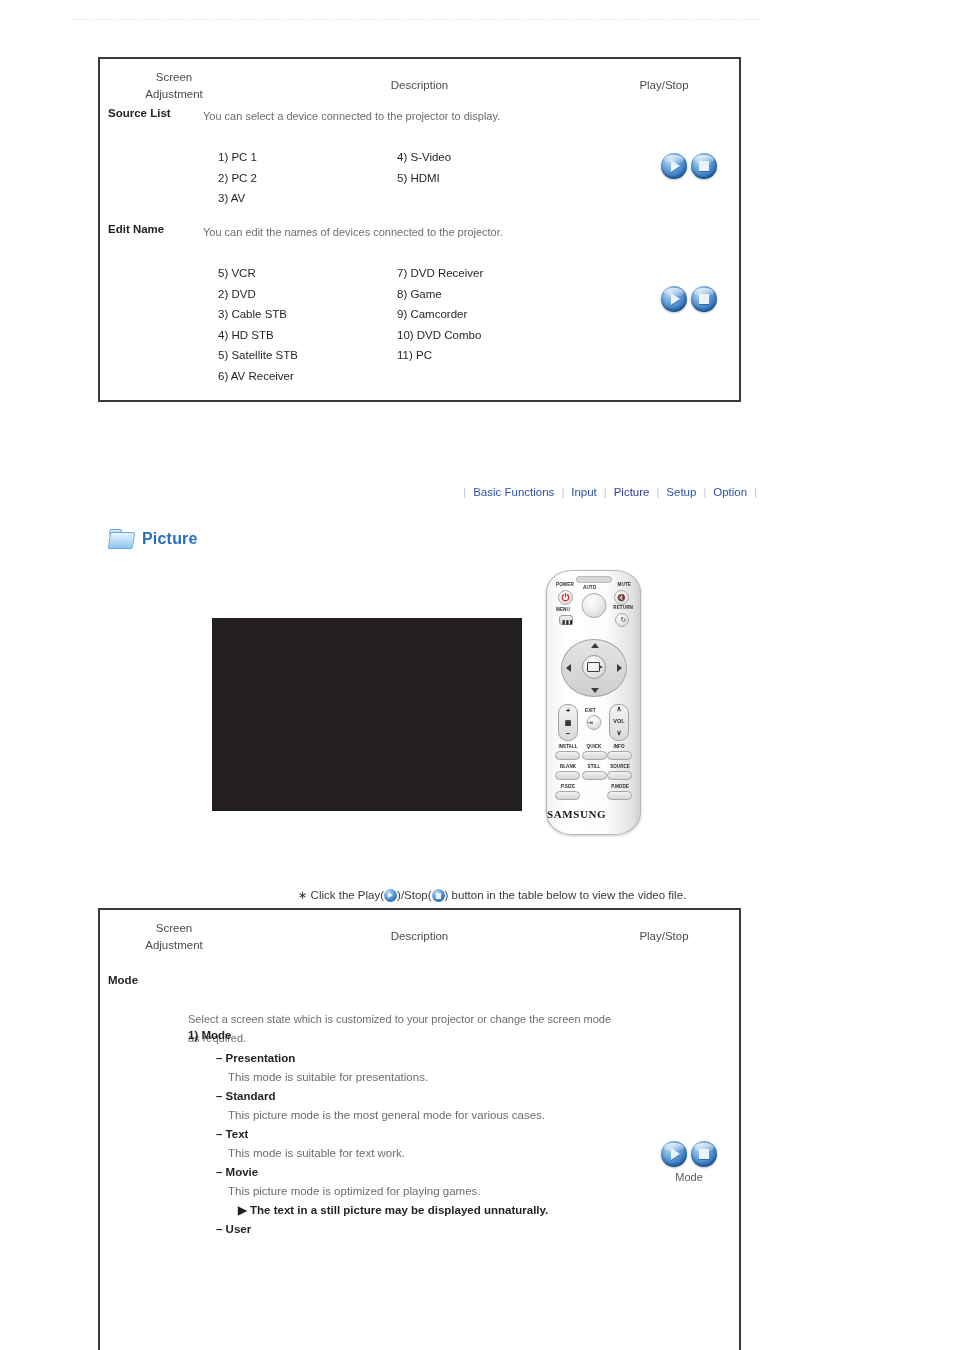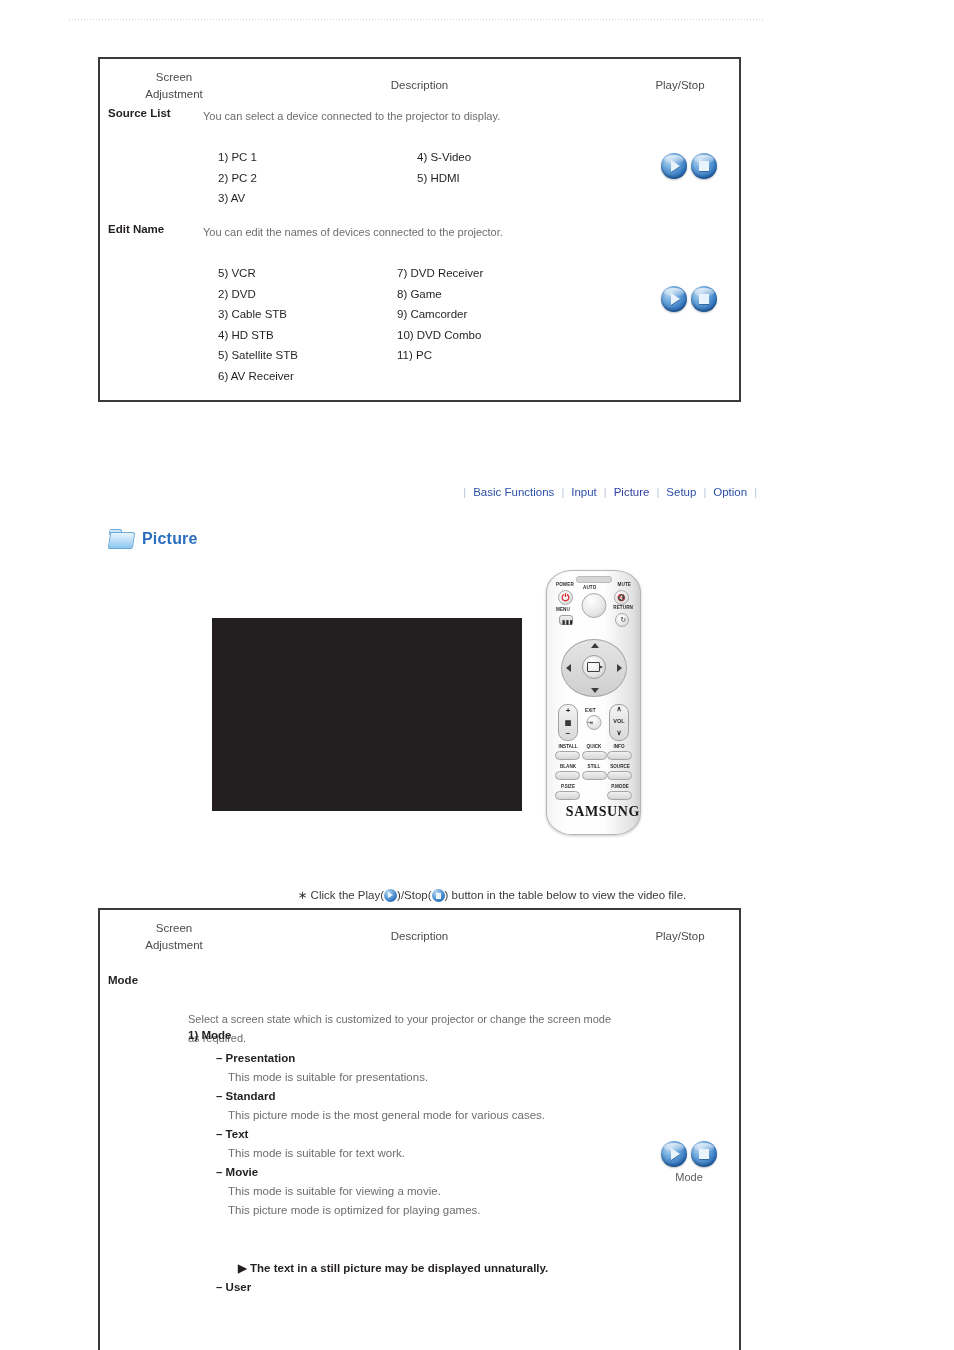"Play/Stop" .th-play { right: 14px -> 30px }
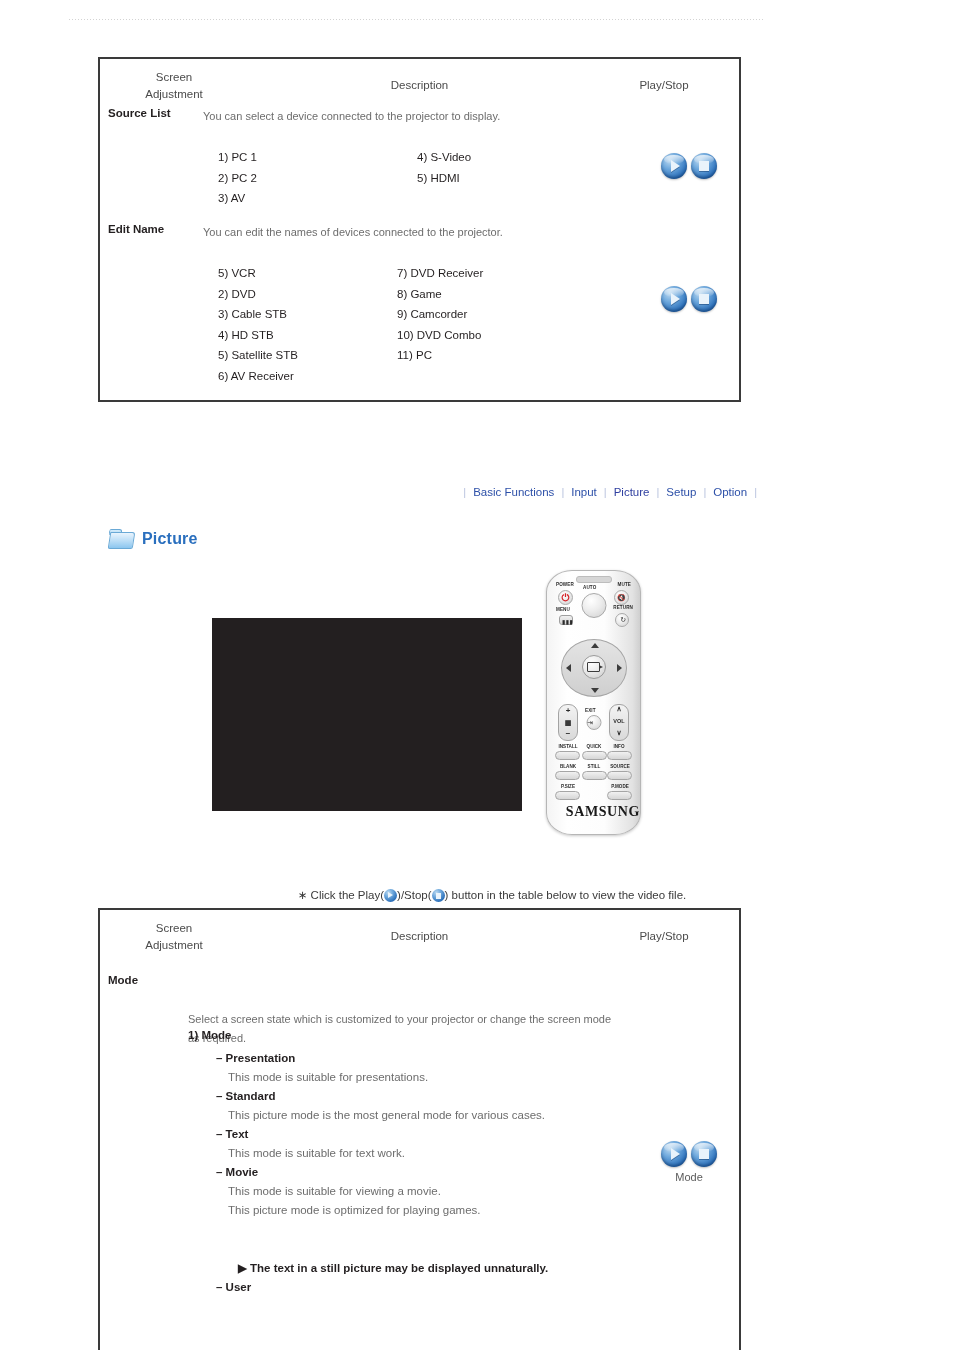"4) S-Video" div.col-list { margin-left: 20px -> none }
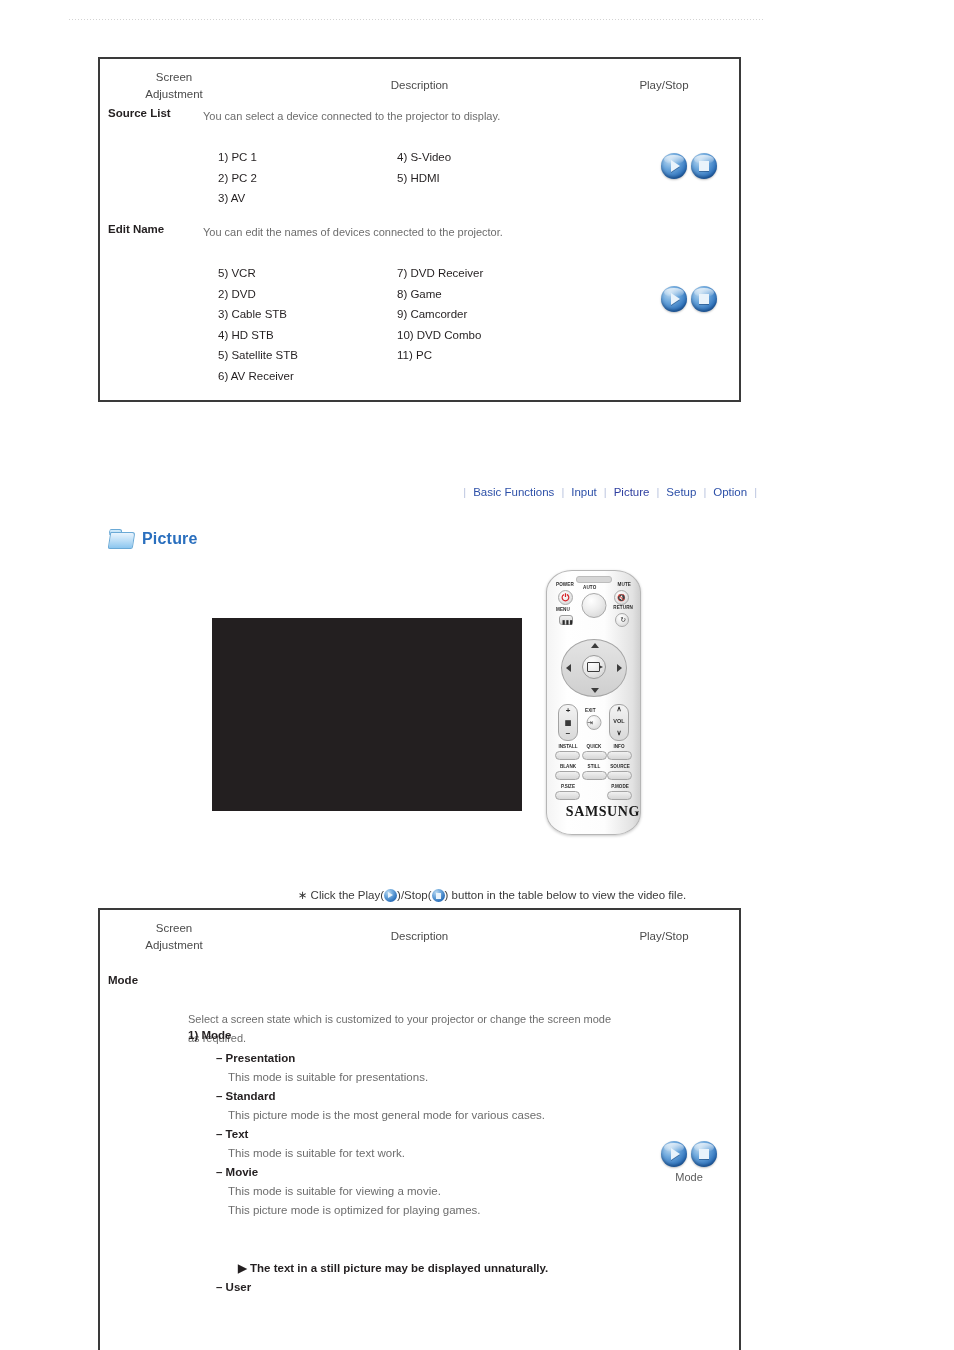"SAMSUNG" #remote-brand { font-size: 14px -> 11px; text-align: right -> left }
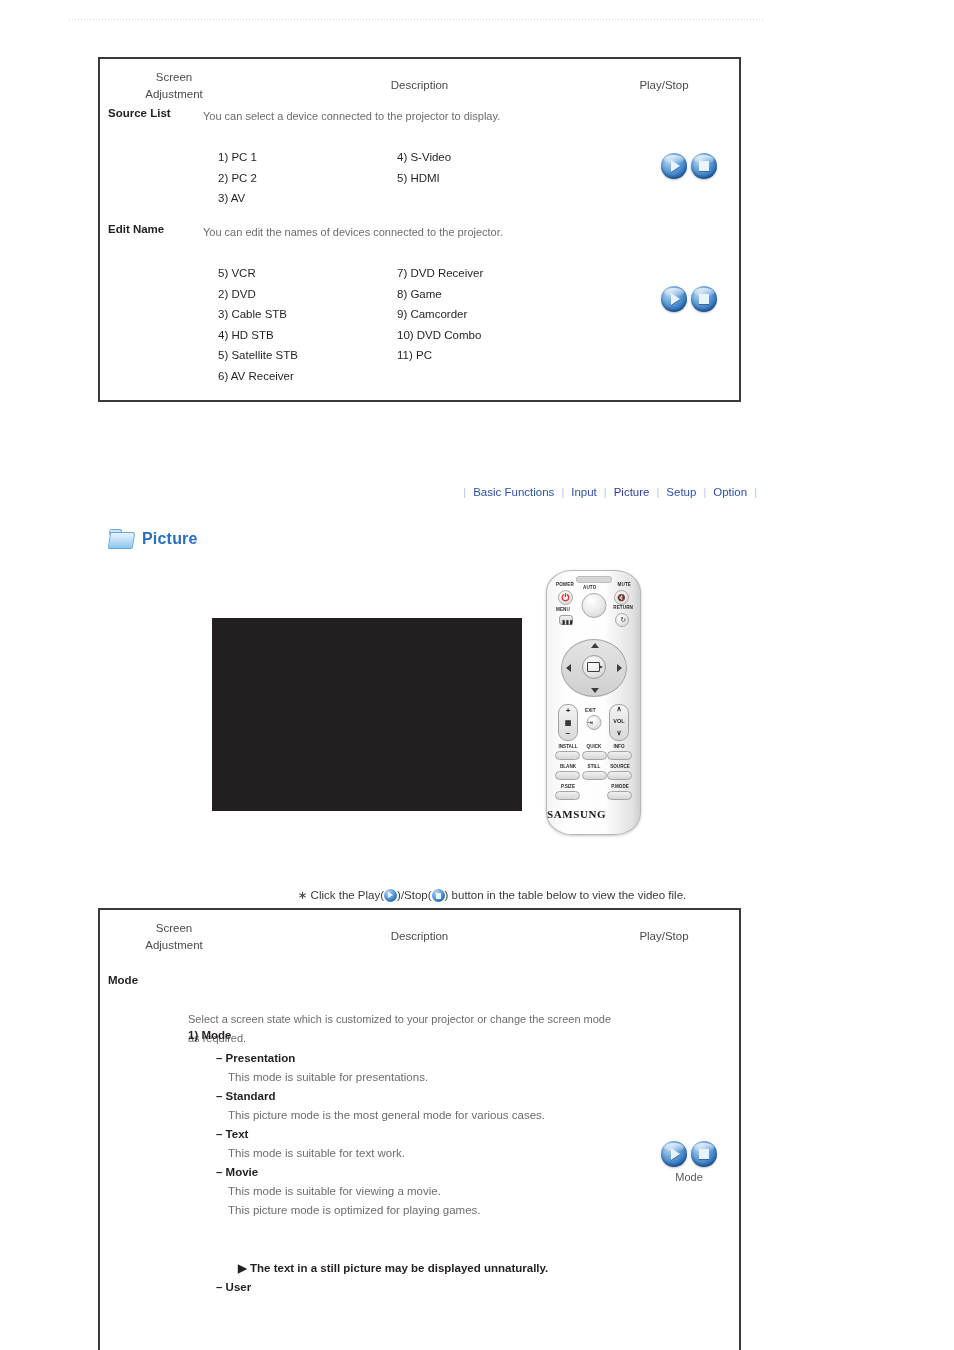"This mode is suitable for viewing" div.sub-body { html: <div>This mode is suitable for viewing a movie.</div> -> none }
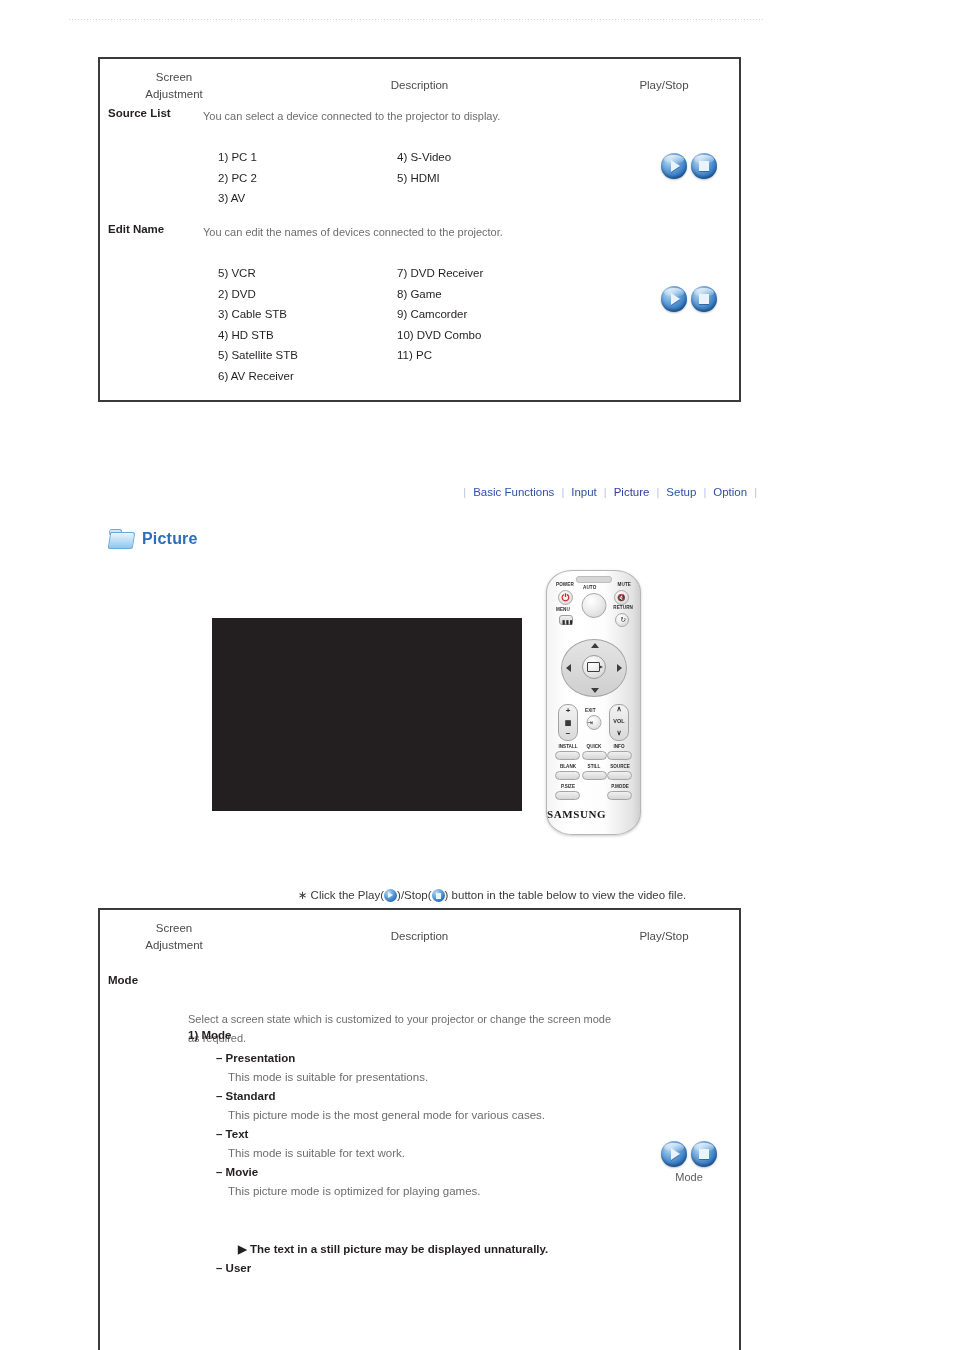"▶ The text in a" div.note-line { margin-top: 39px -> none }
